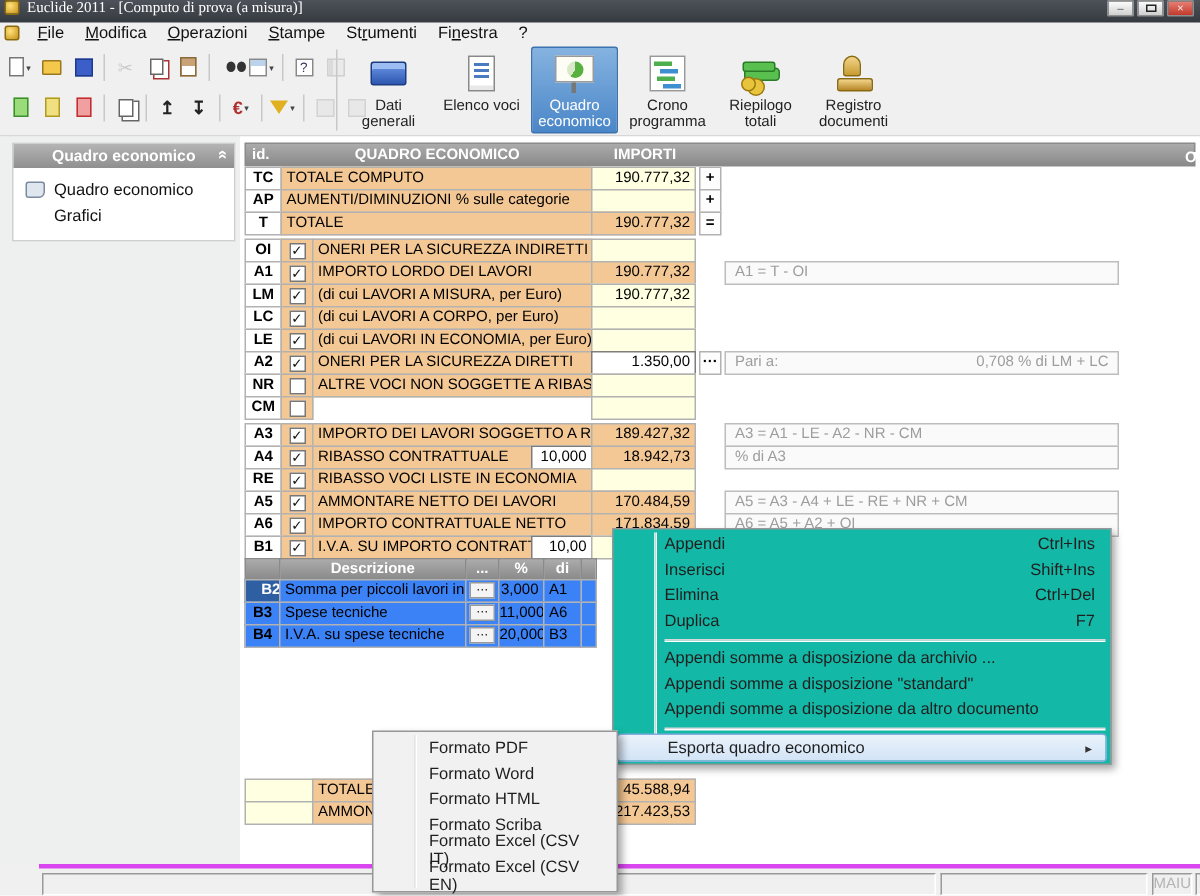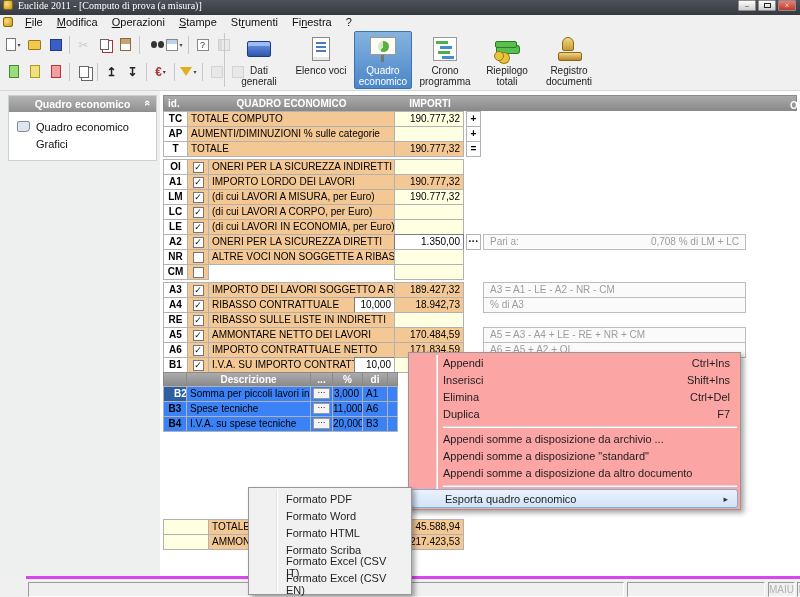"A1 = T - OI" div.cell { html: none -> <div> <div>A1 = T - OI</div> </div> }
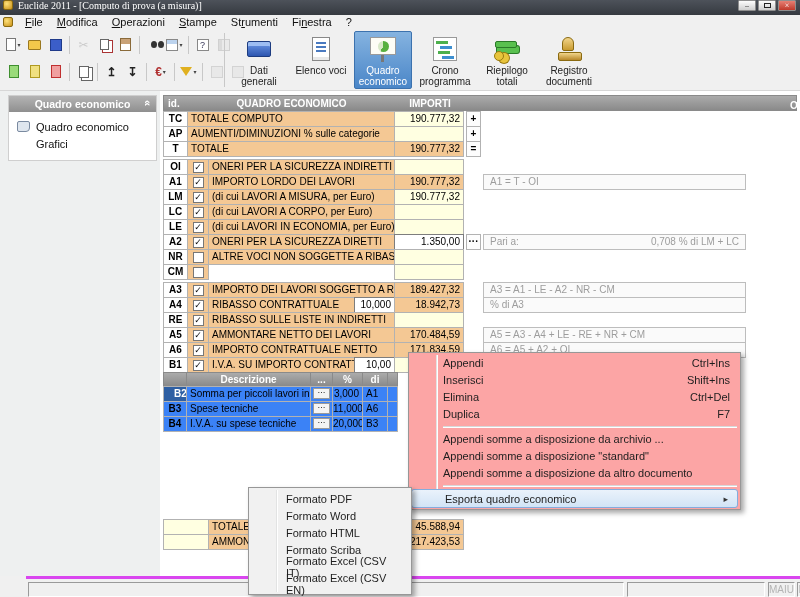"RIBASSO SULLE LISTE IN INDIRETTI" div.cell { text: SULLE LISTE IN INDIRETTI -> VOCI LISTE IN ECONOMIA }
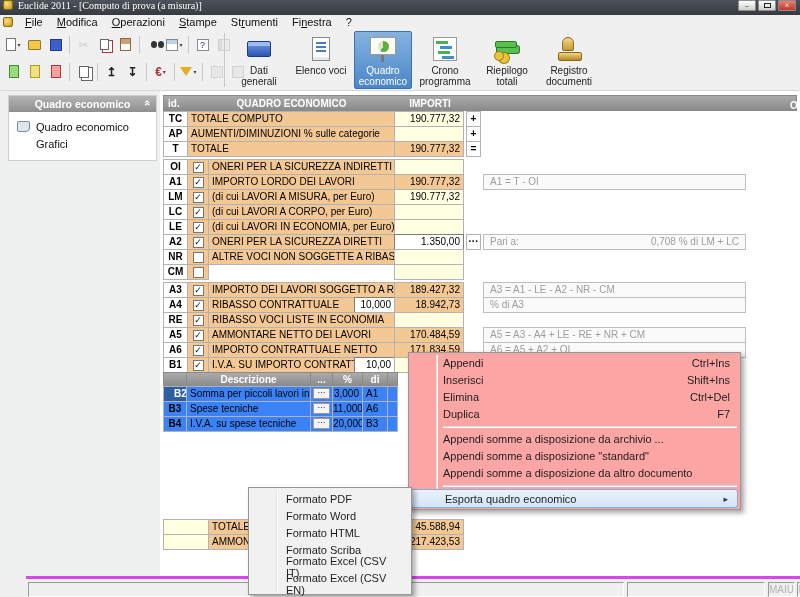"Appendi" .ctx { background: #fca5a5 -> #14b8a6 }
